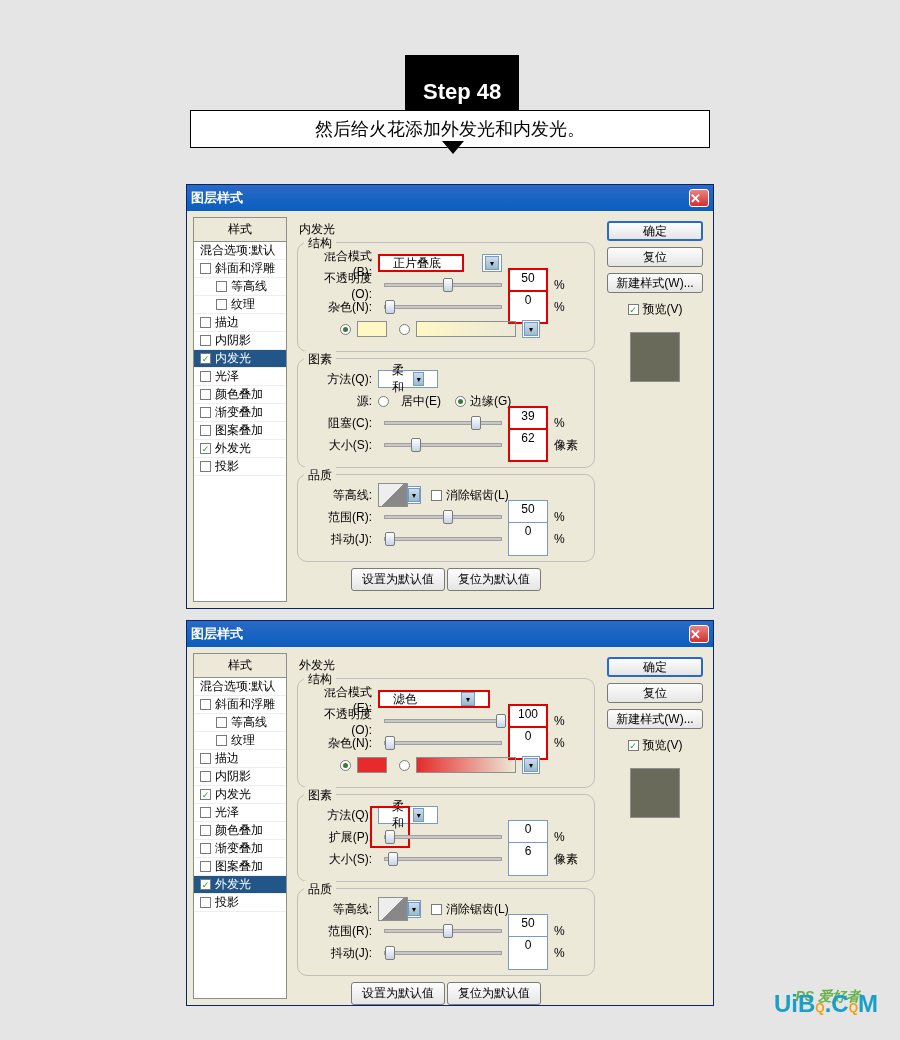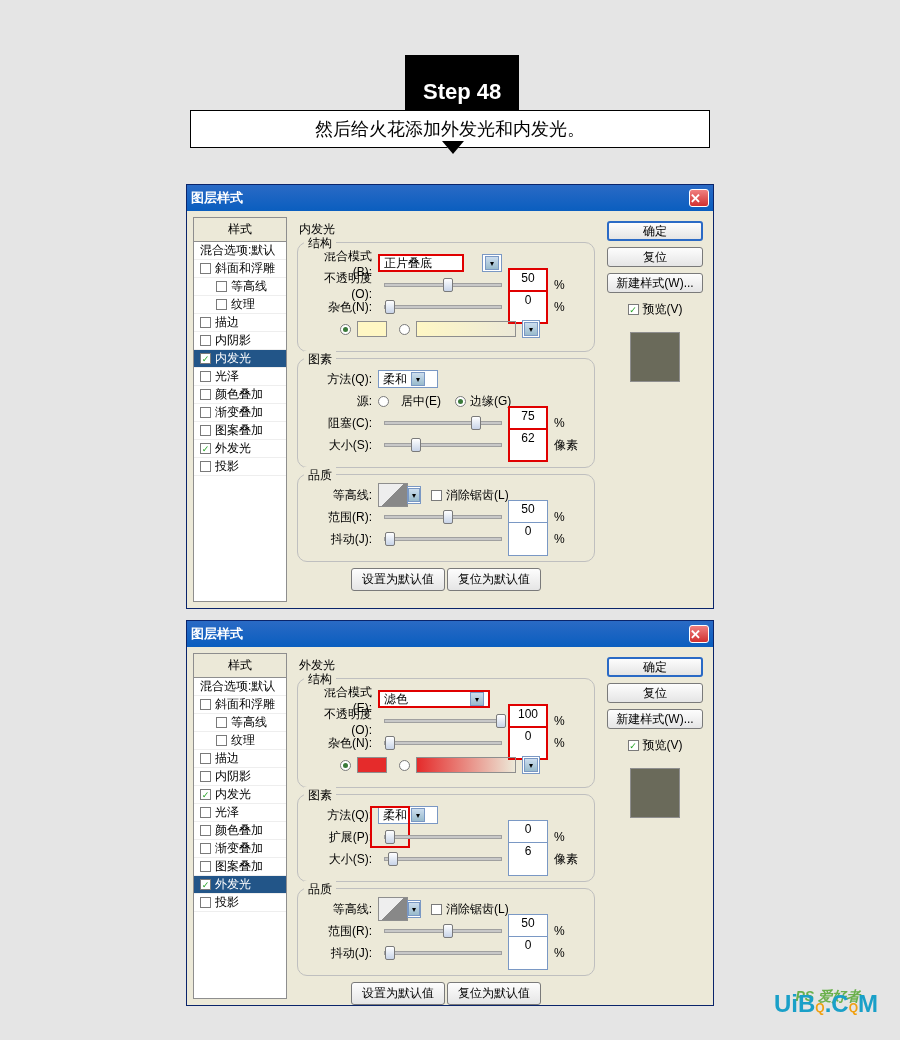"正片叠底" .combo { padding: 0 4px -> 0 13px }
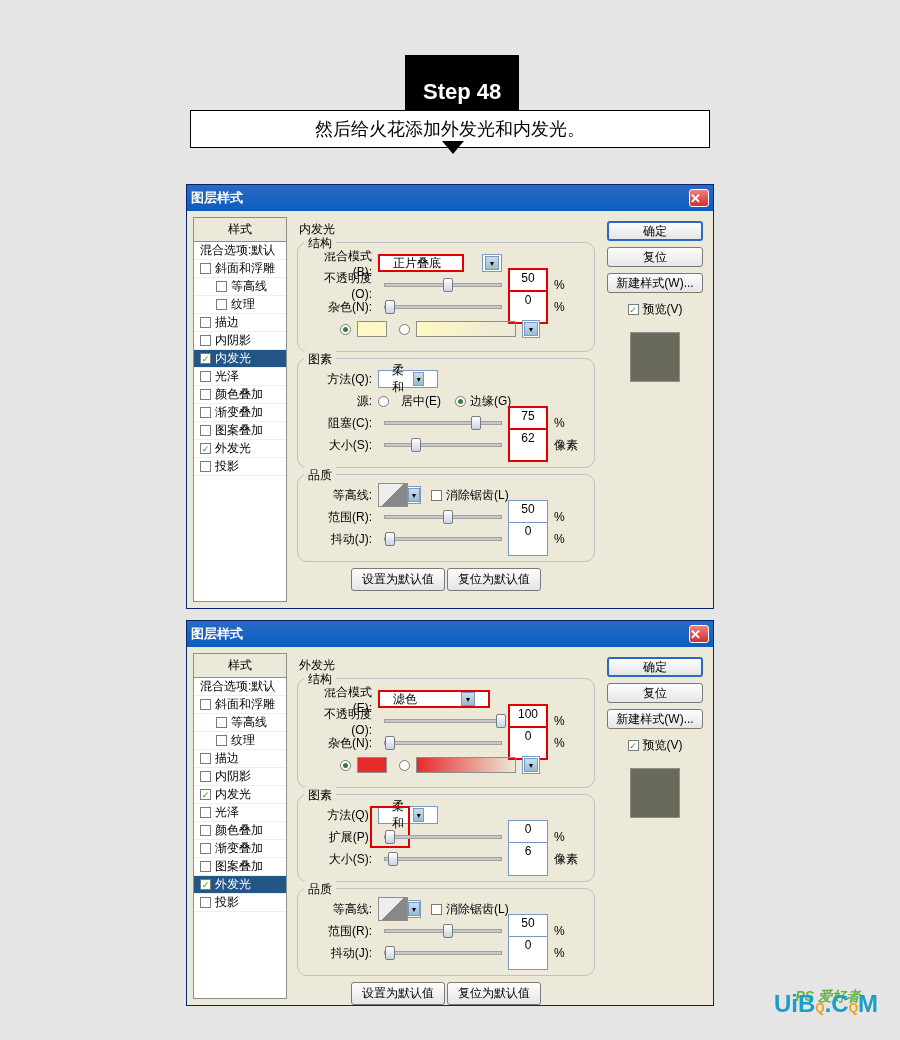"75" div.num { text: 75 -> 39 }
